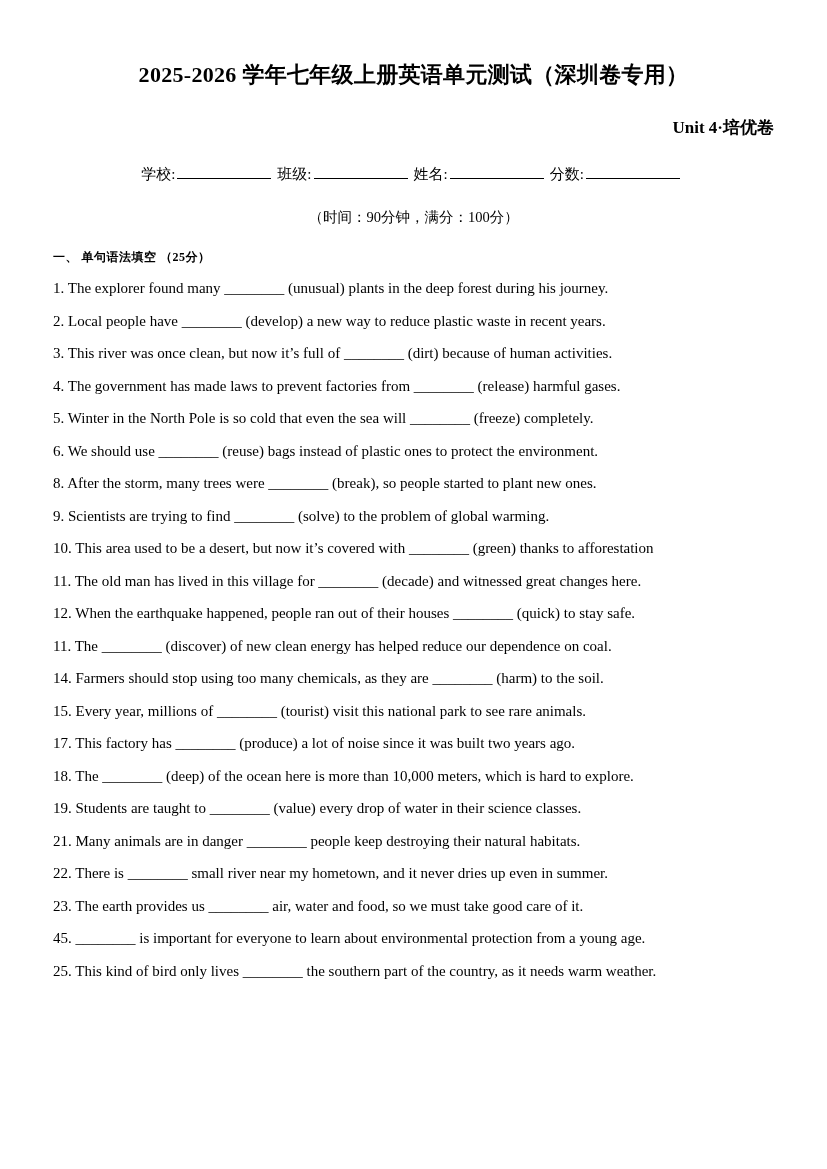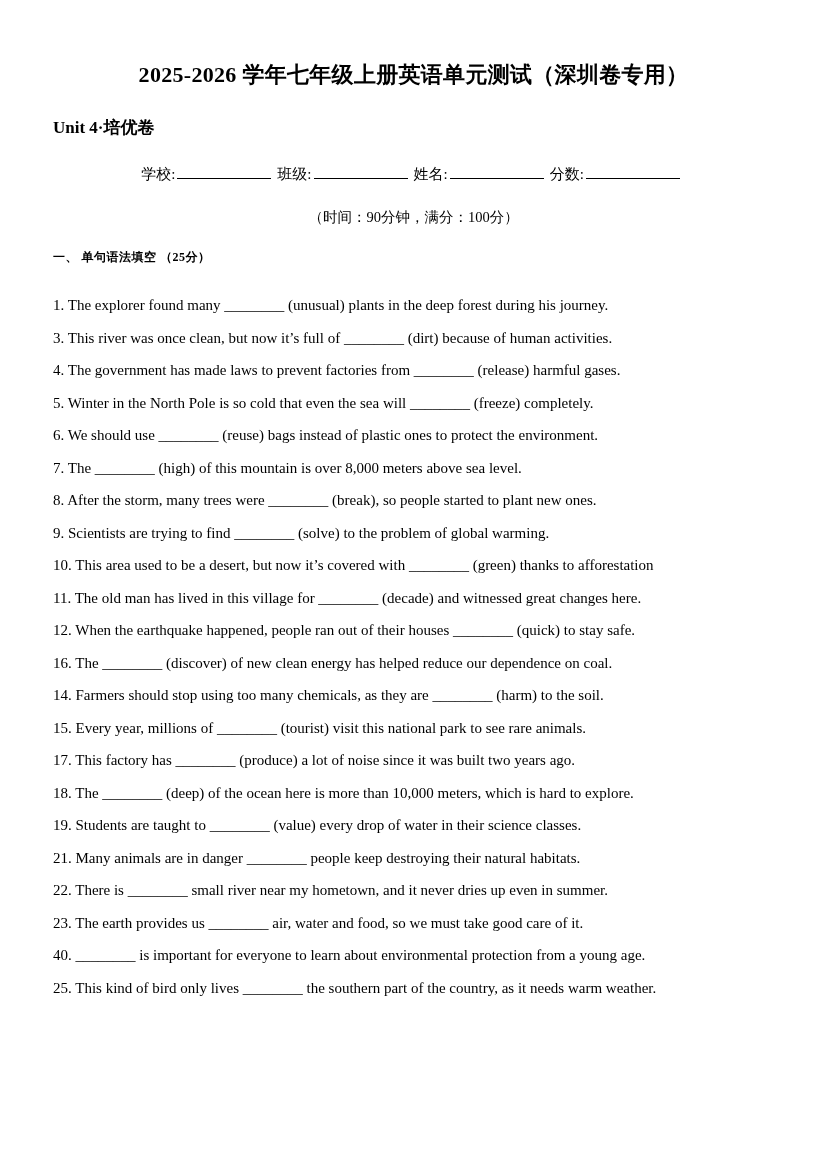"Unit 4·培优卷" .subtitle { text-align: left -> right }
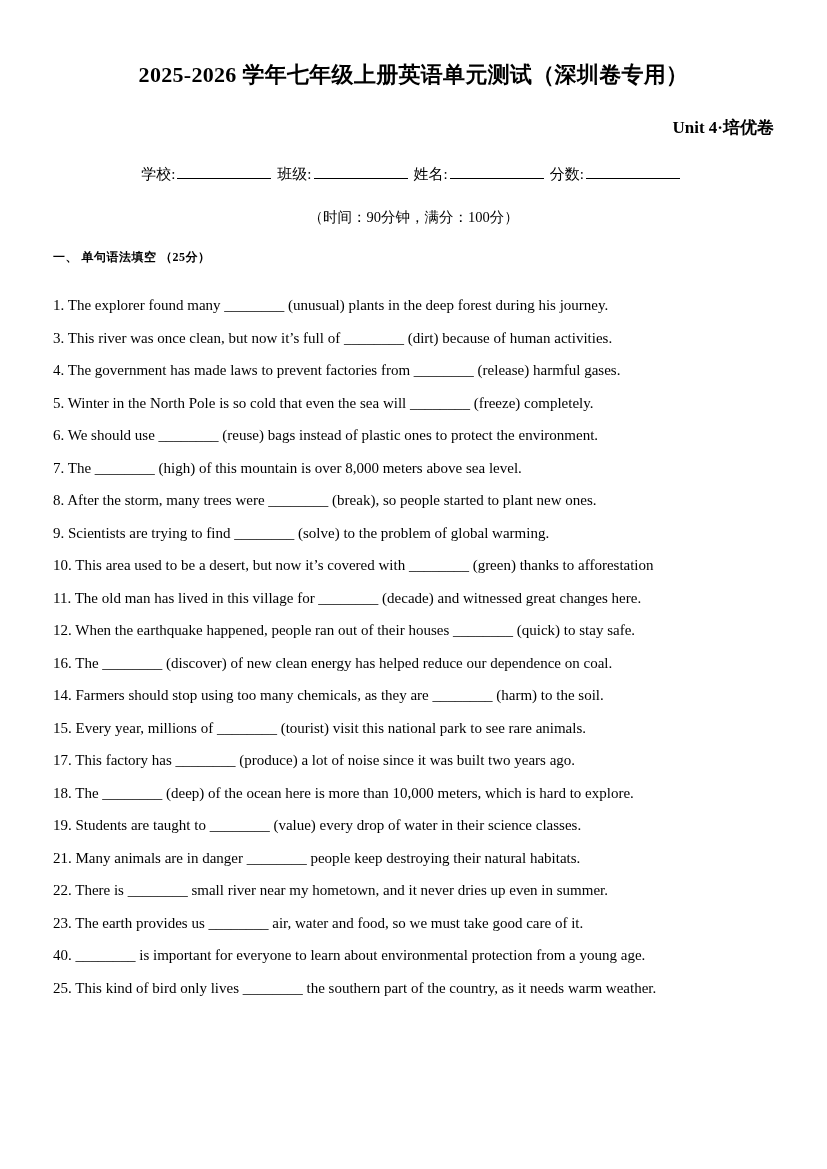"1. The explorer found many" .questions { margin-top: 23px -> 6px }
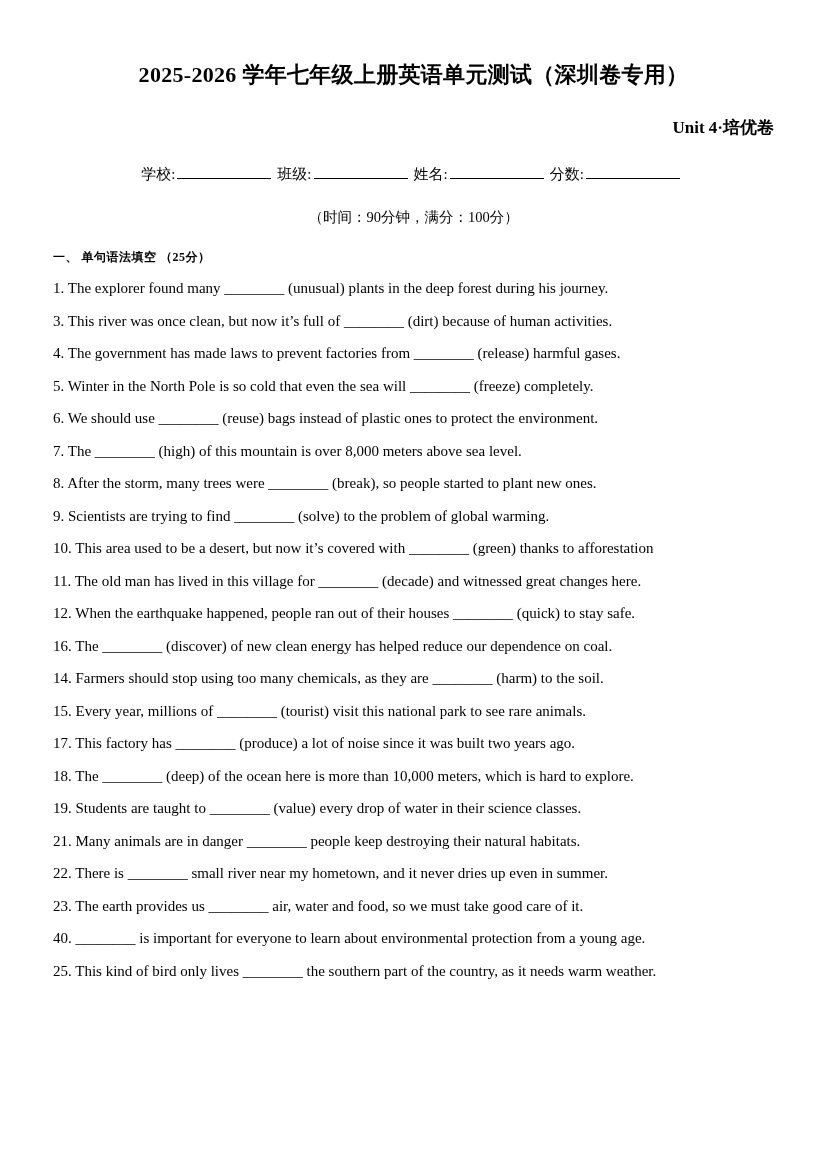"2. Local people have ________" div.question { html: none -> <div>2. Local people have ________ (develop) a new way to reduce plastic waste in recent years.</div> }
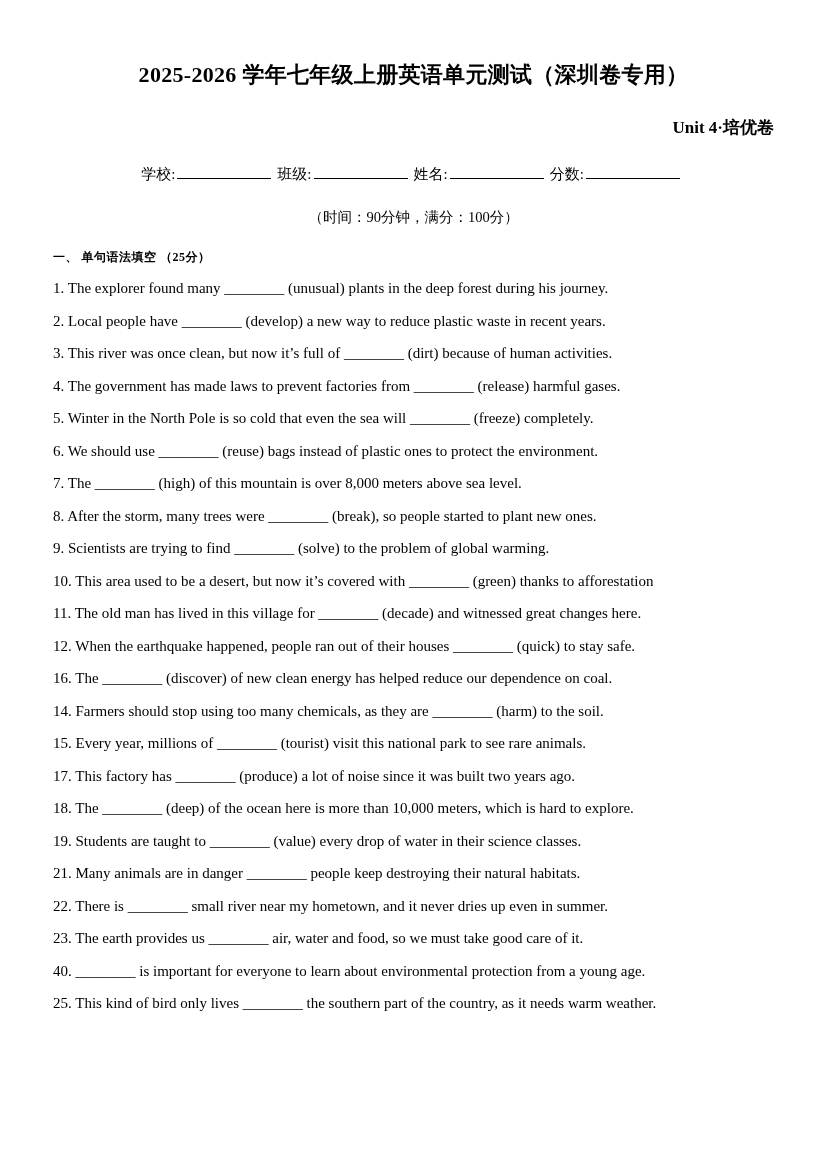"7. The ________ (high) of" div.question { html: <div>7. The ________ (high) of this mountain is over 8,000 meters above sea level.</div> -> none }
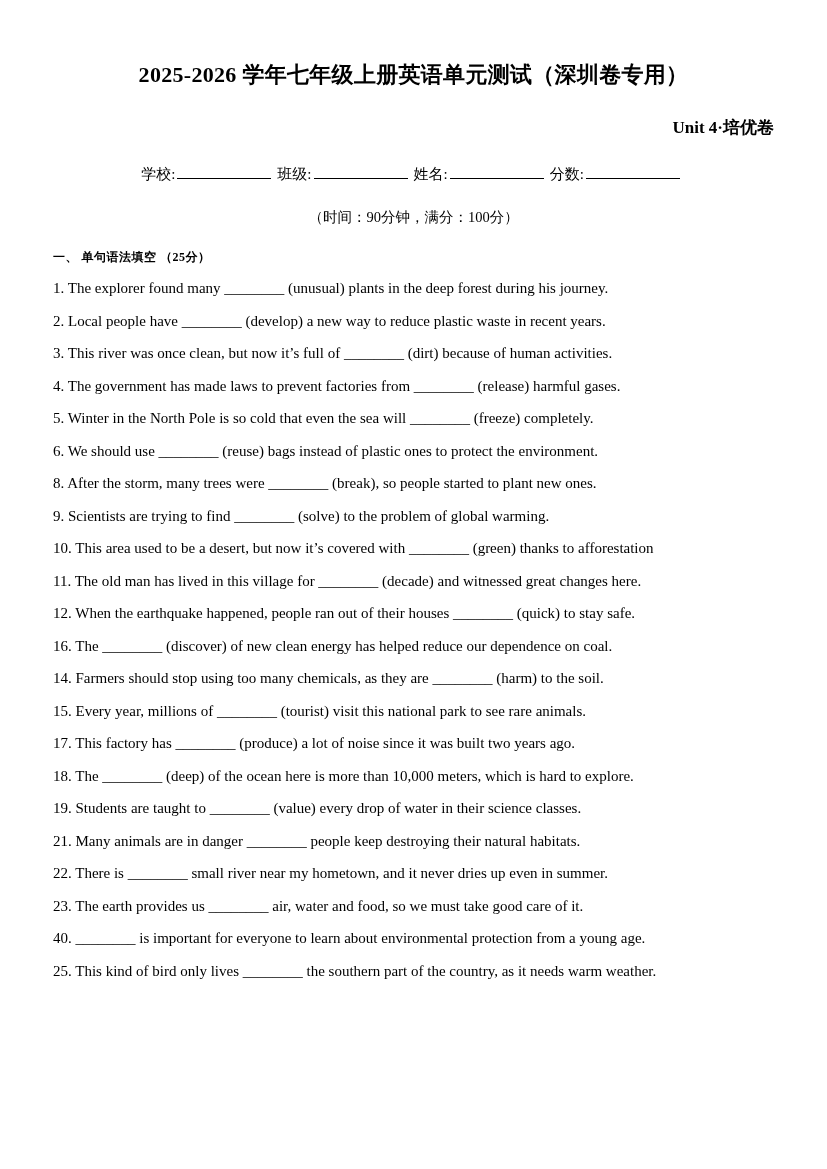"16. The ________ (discover) of" div.question { text: 16 -> 11 }
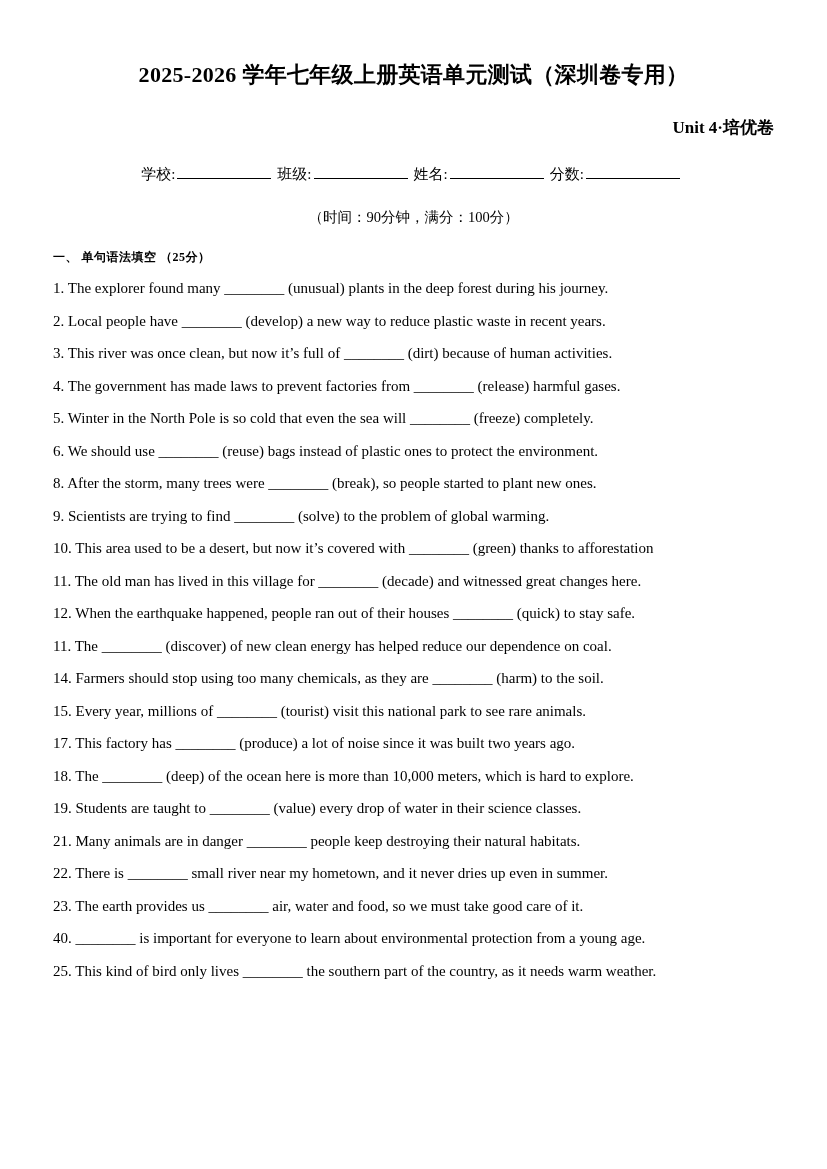"40. ________ is important for" div.question { text: 40 -> 45 }
